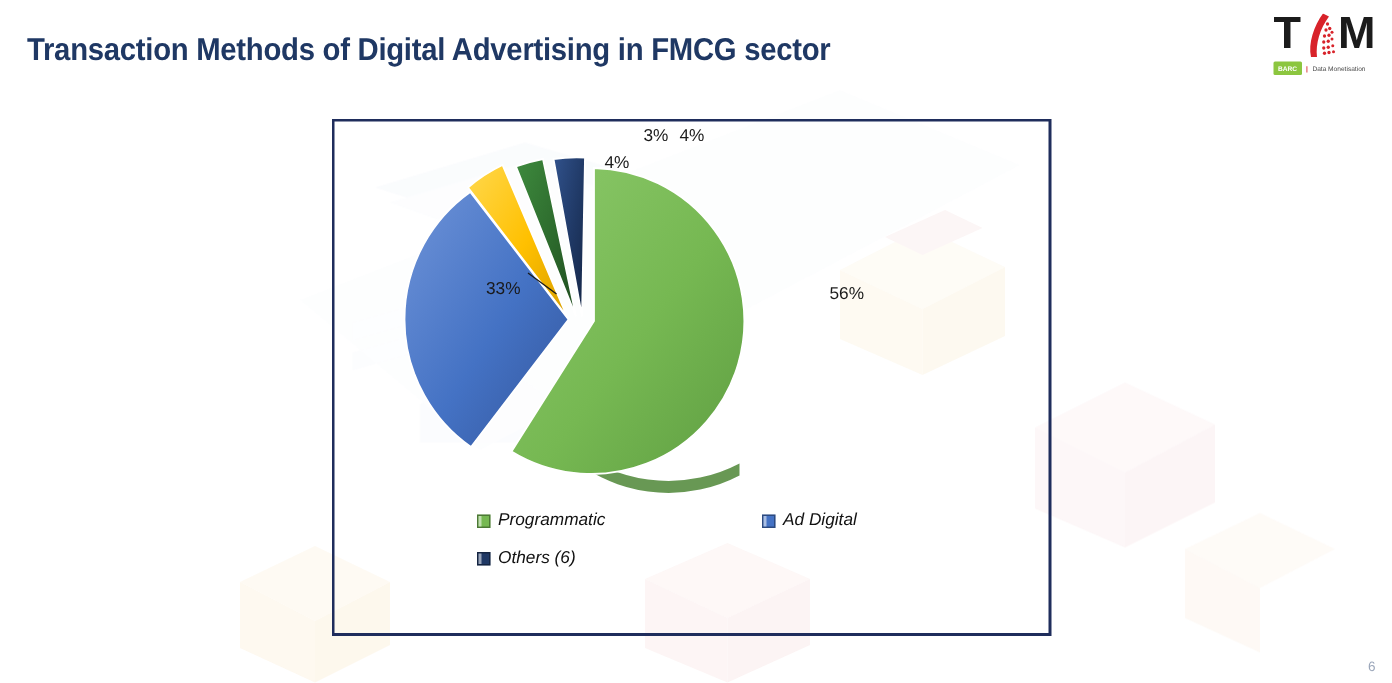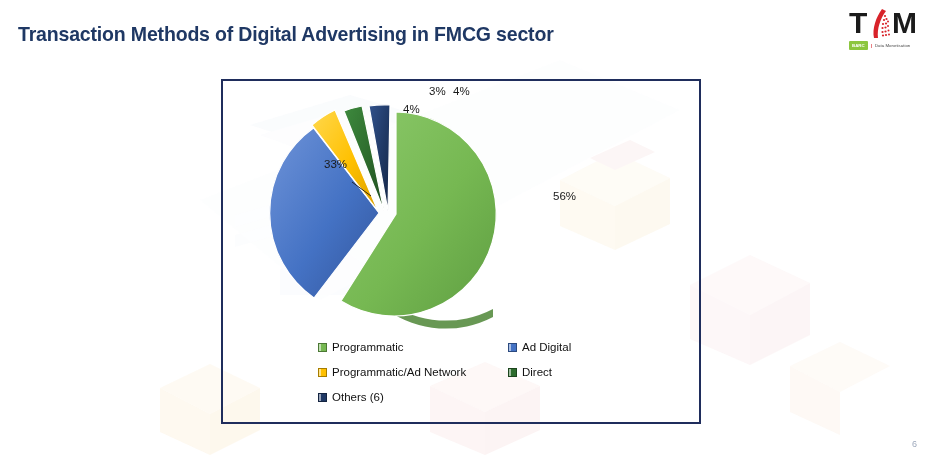"33%" span.pct-label { top: 77px -> 106px }
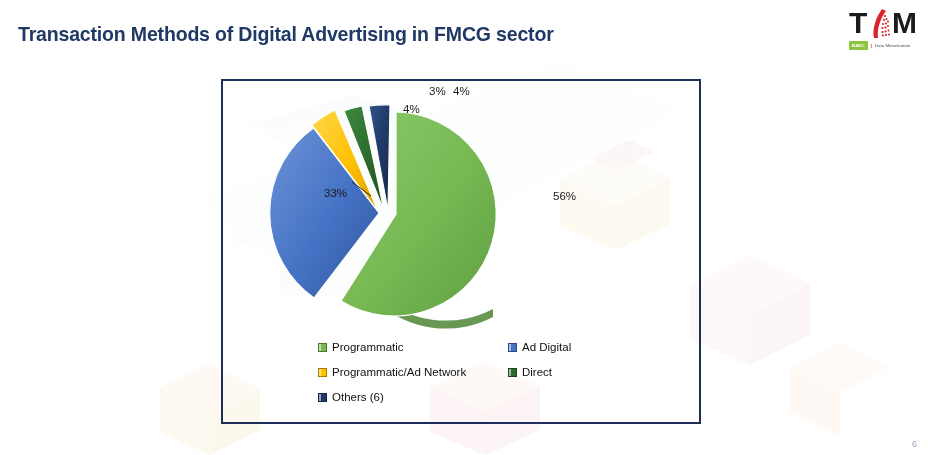"Programmatic" .legend-row { font-style: none -> italic }
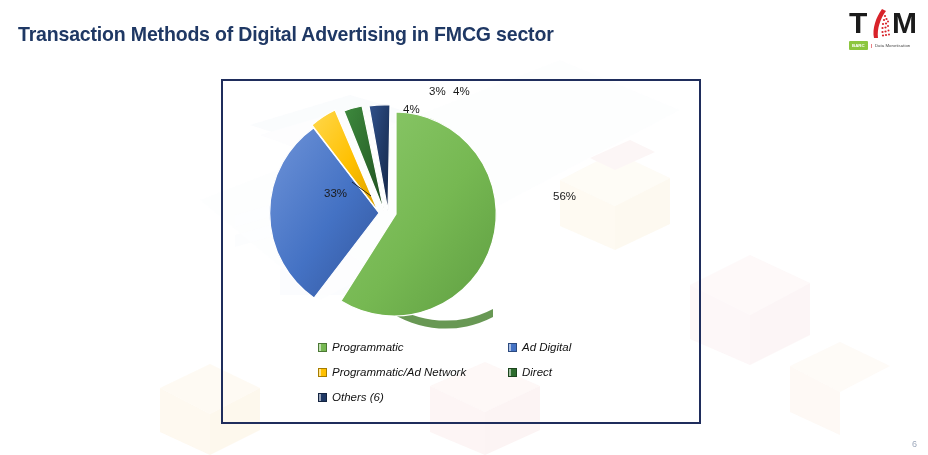"Programmatic/Ad Network" div.legend-row { html: <div> <div> <span></span> <span>Programmatic/Ad Network</span> </div> <div> <span></span> <span>Direct</span> </div> </div> -> none }
